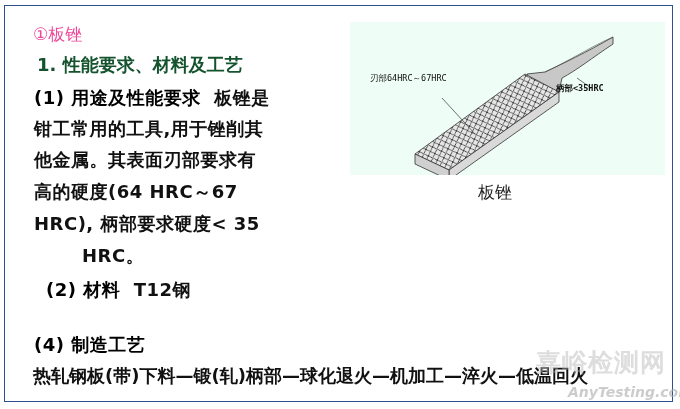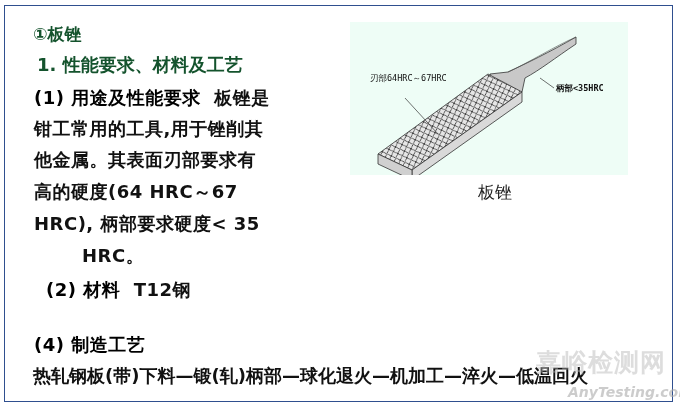"①板锉" .title-pink { color: #14532d -> #ec4899; font-weight: bold -> normal }
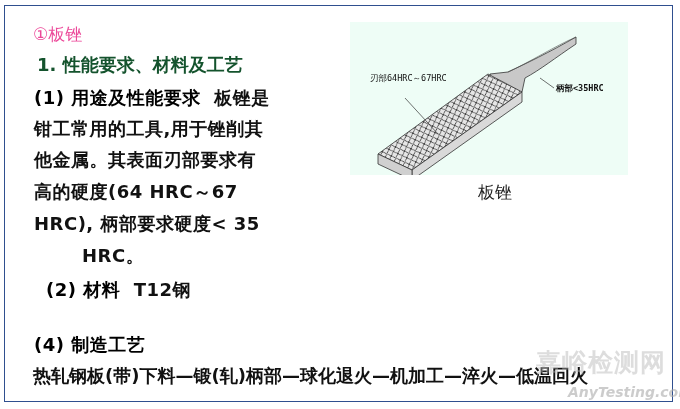"刃部64HRC～67HRC" .figure { padding-left: none -> 37px }
